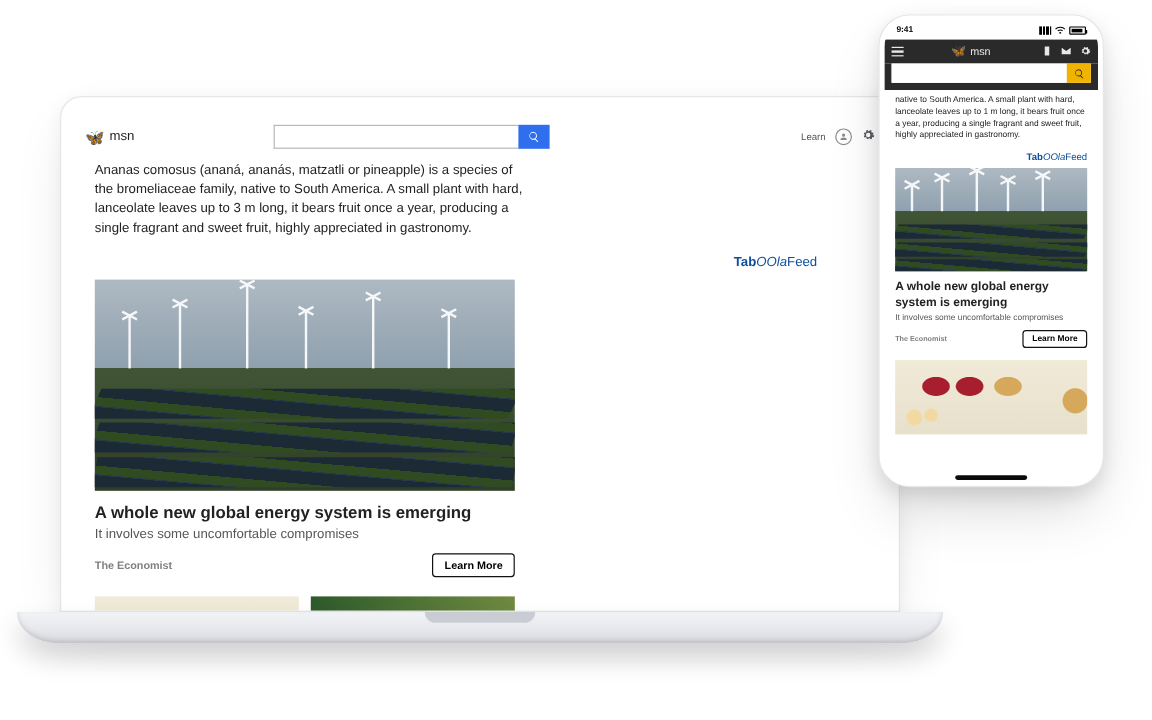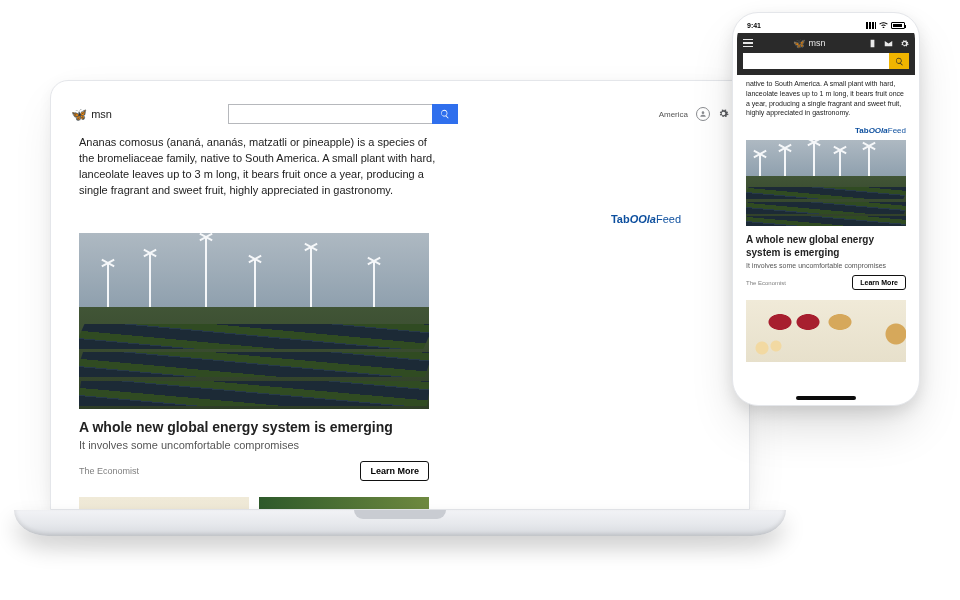"America" span.sign-in { text: America -> Learn }
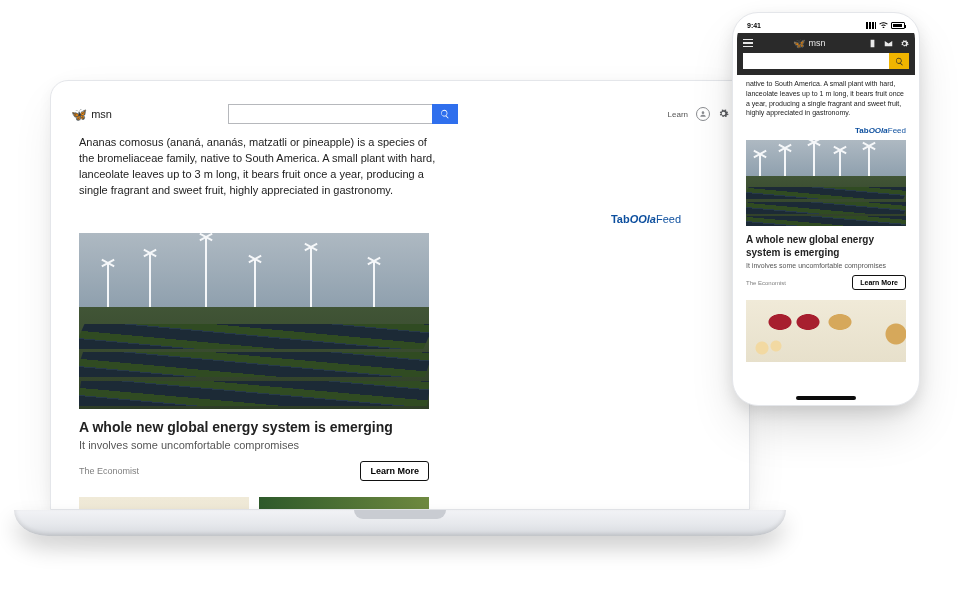"OOla" .taboola-tag .t2 { font-weight: 700 -> 400 }
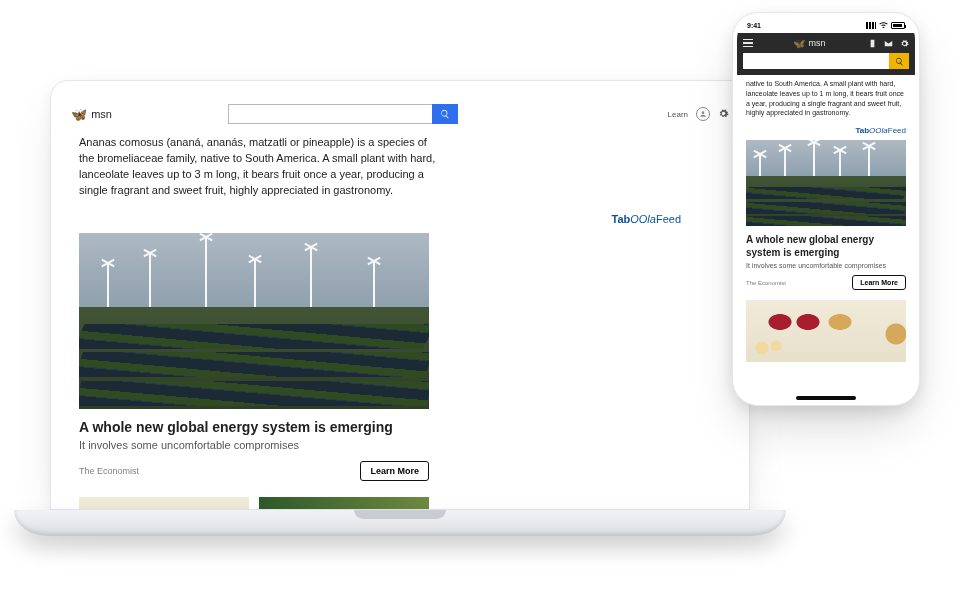"The Economist" .brand { font-weight: 400 -> 700 }
